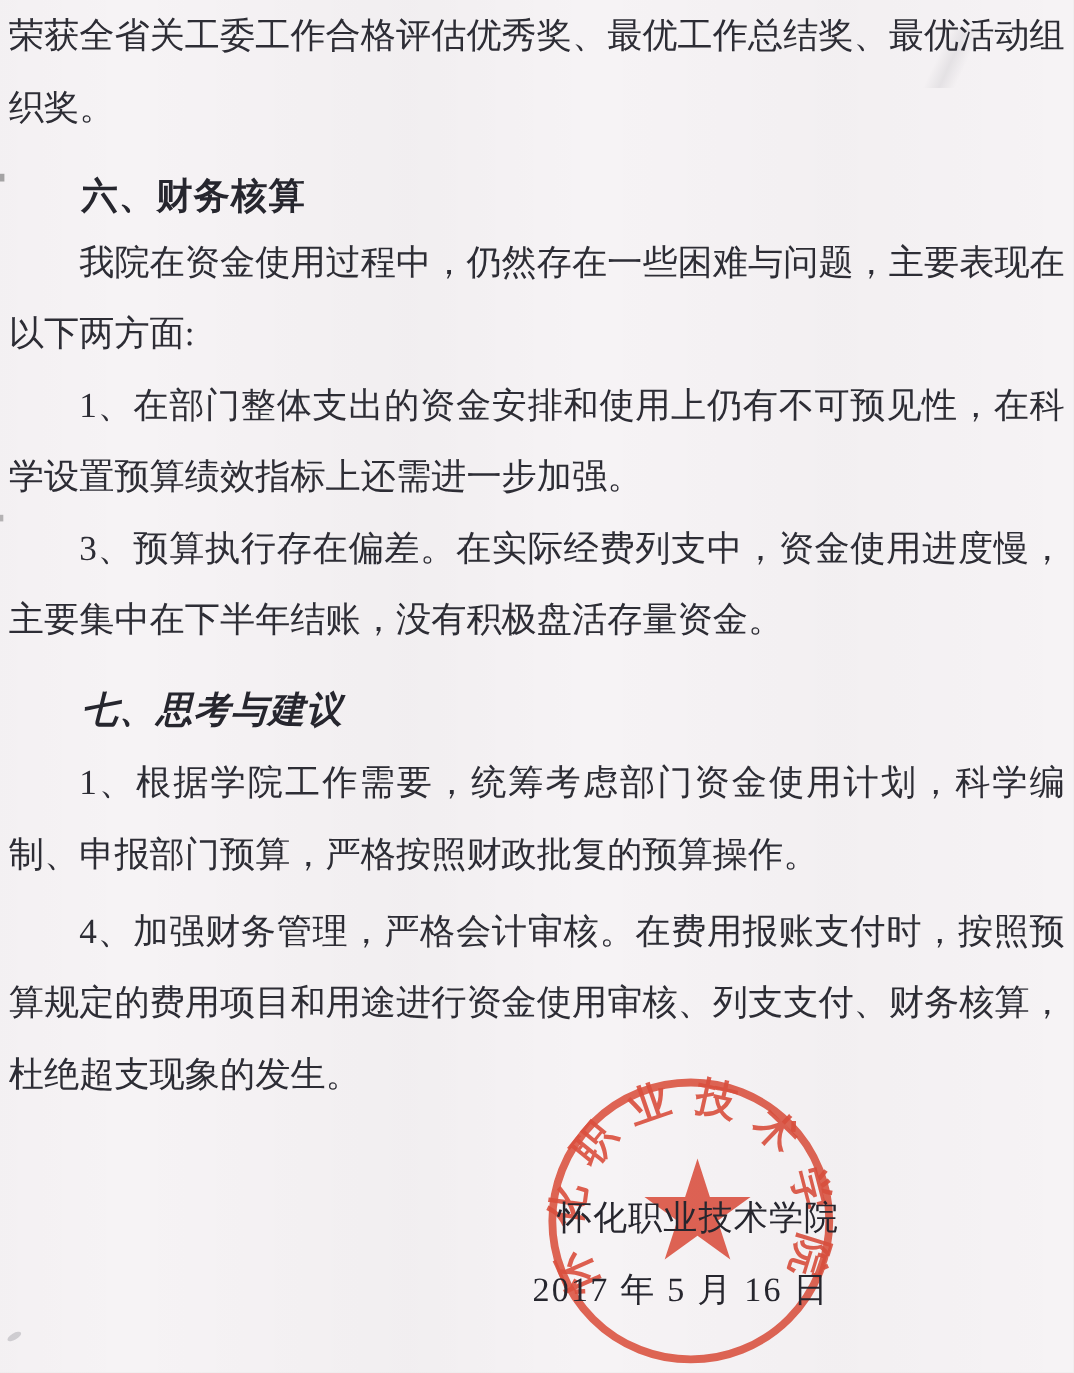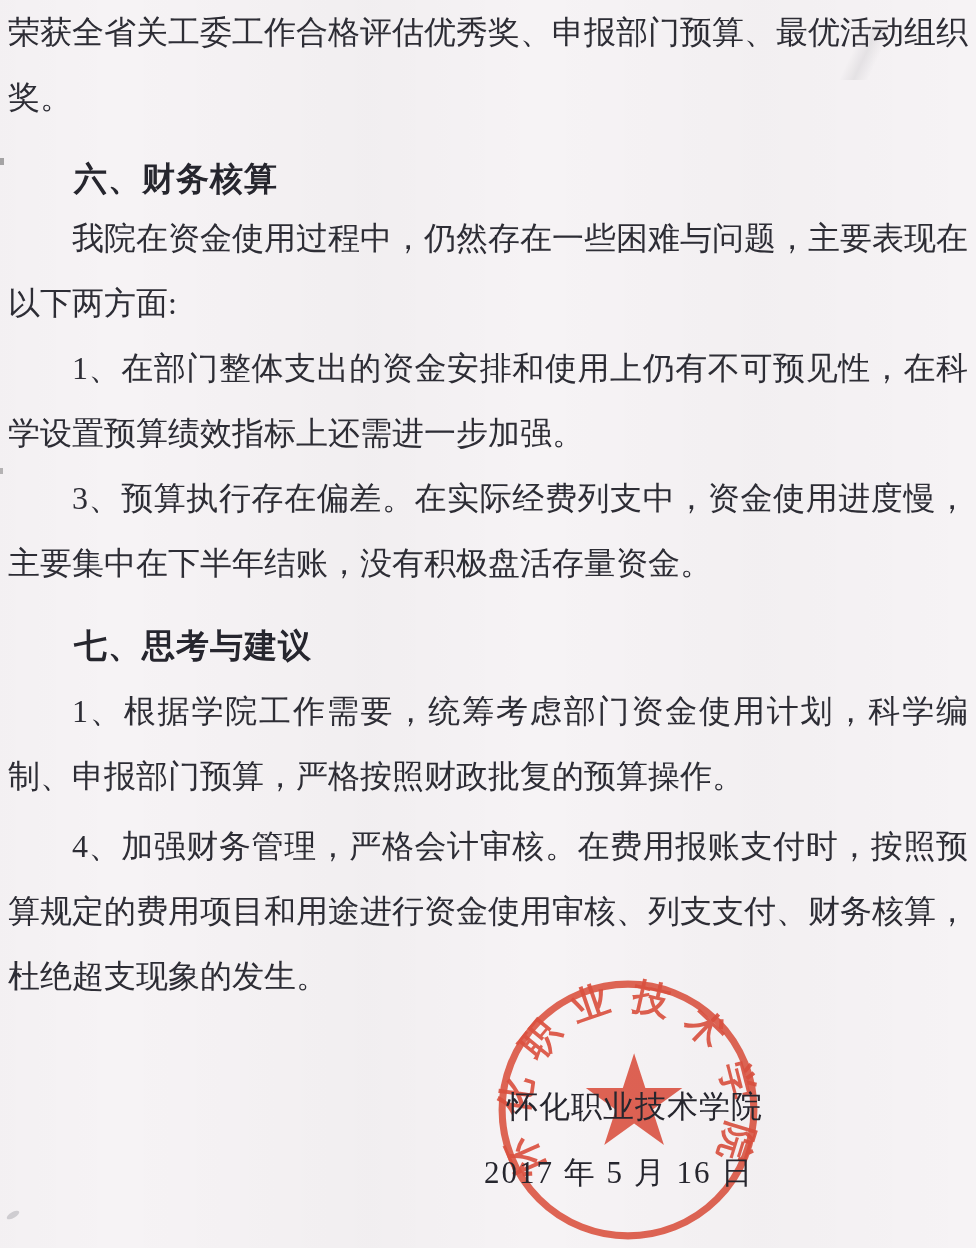"荣获全省关工委工作合格评估优秀奖、申报部门预算、最优活动组织奖。" p.doc-line { text: 申报部门预算 -> 最优工作总结奖 }
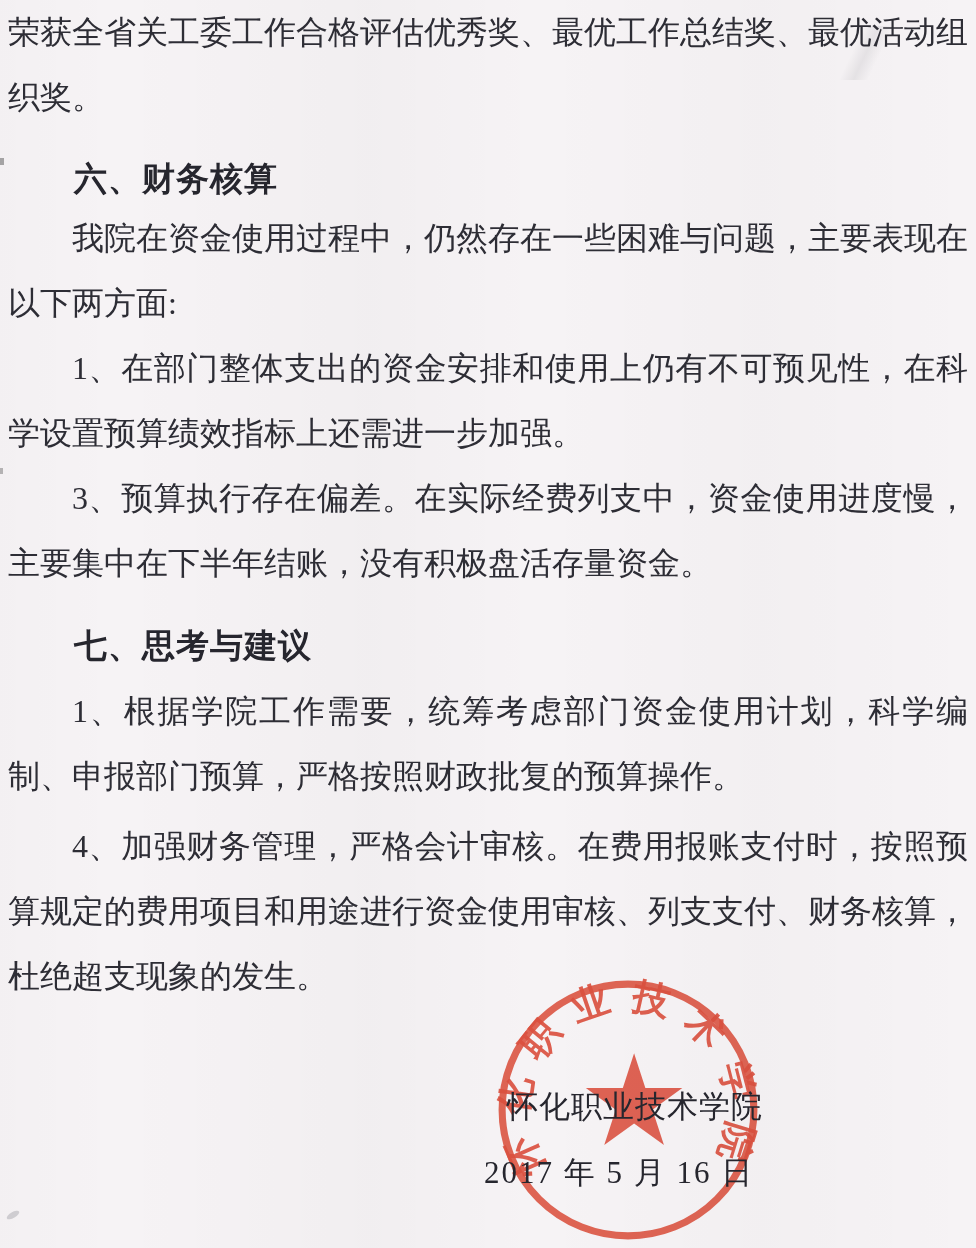"七、思考与建议" h2.h-seven { font-style: none -> italic }
